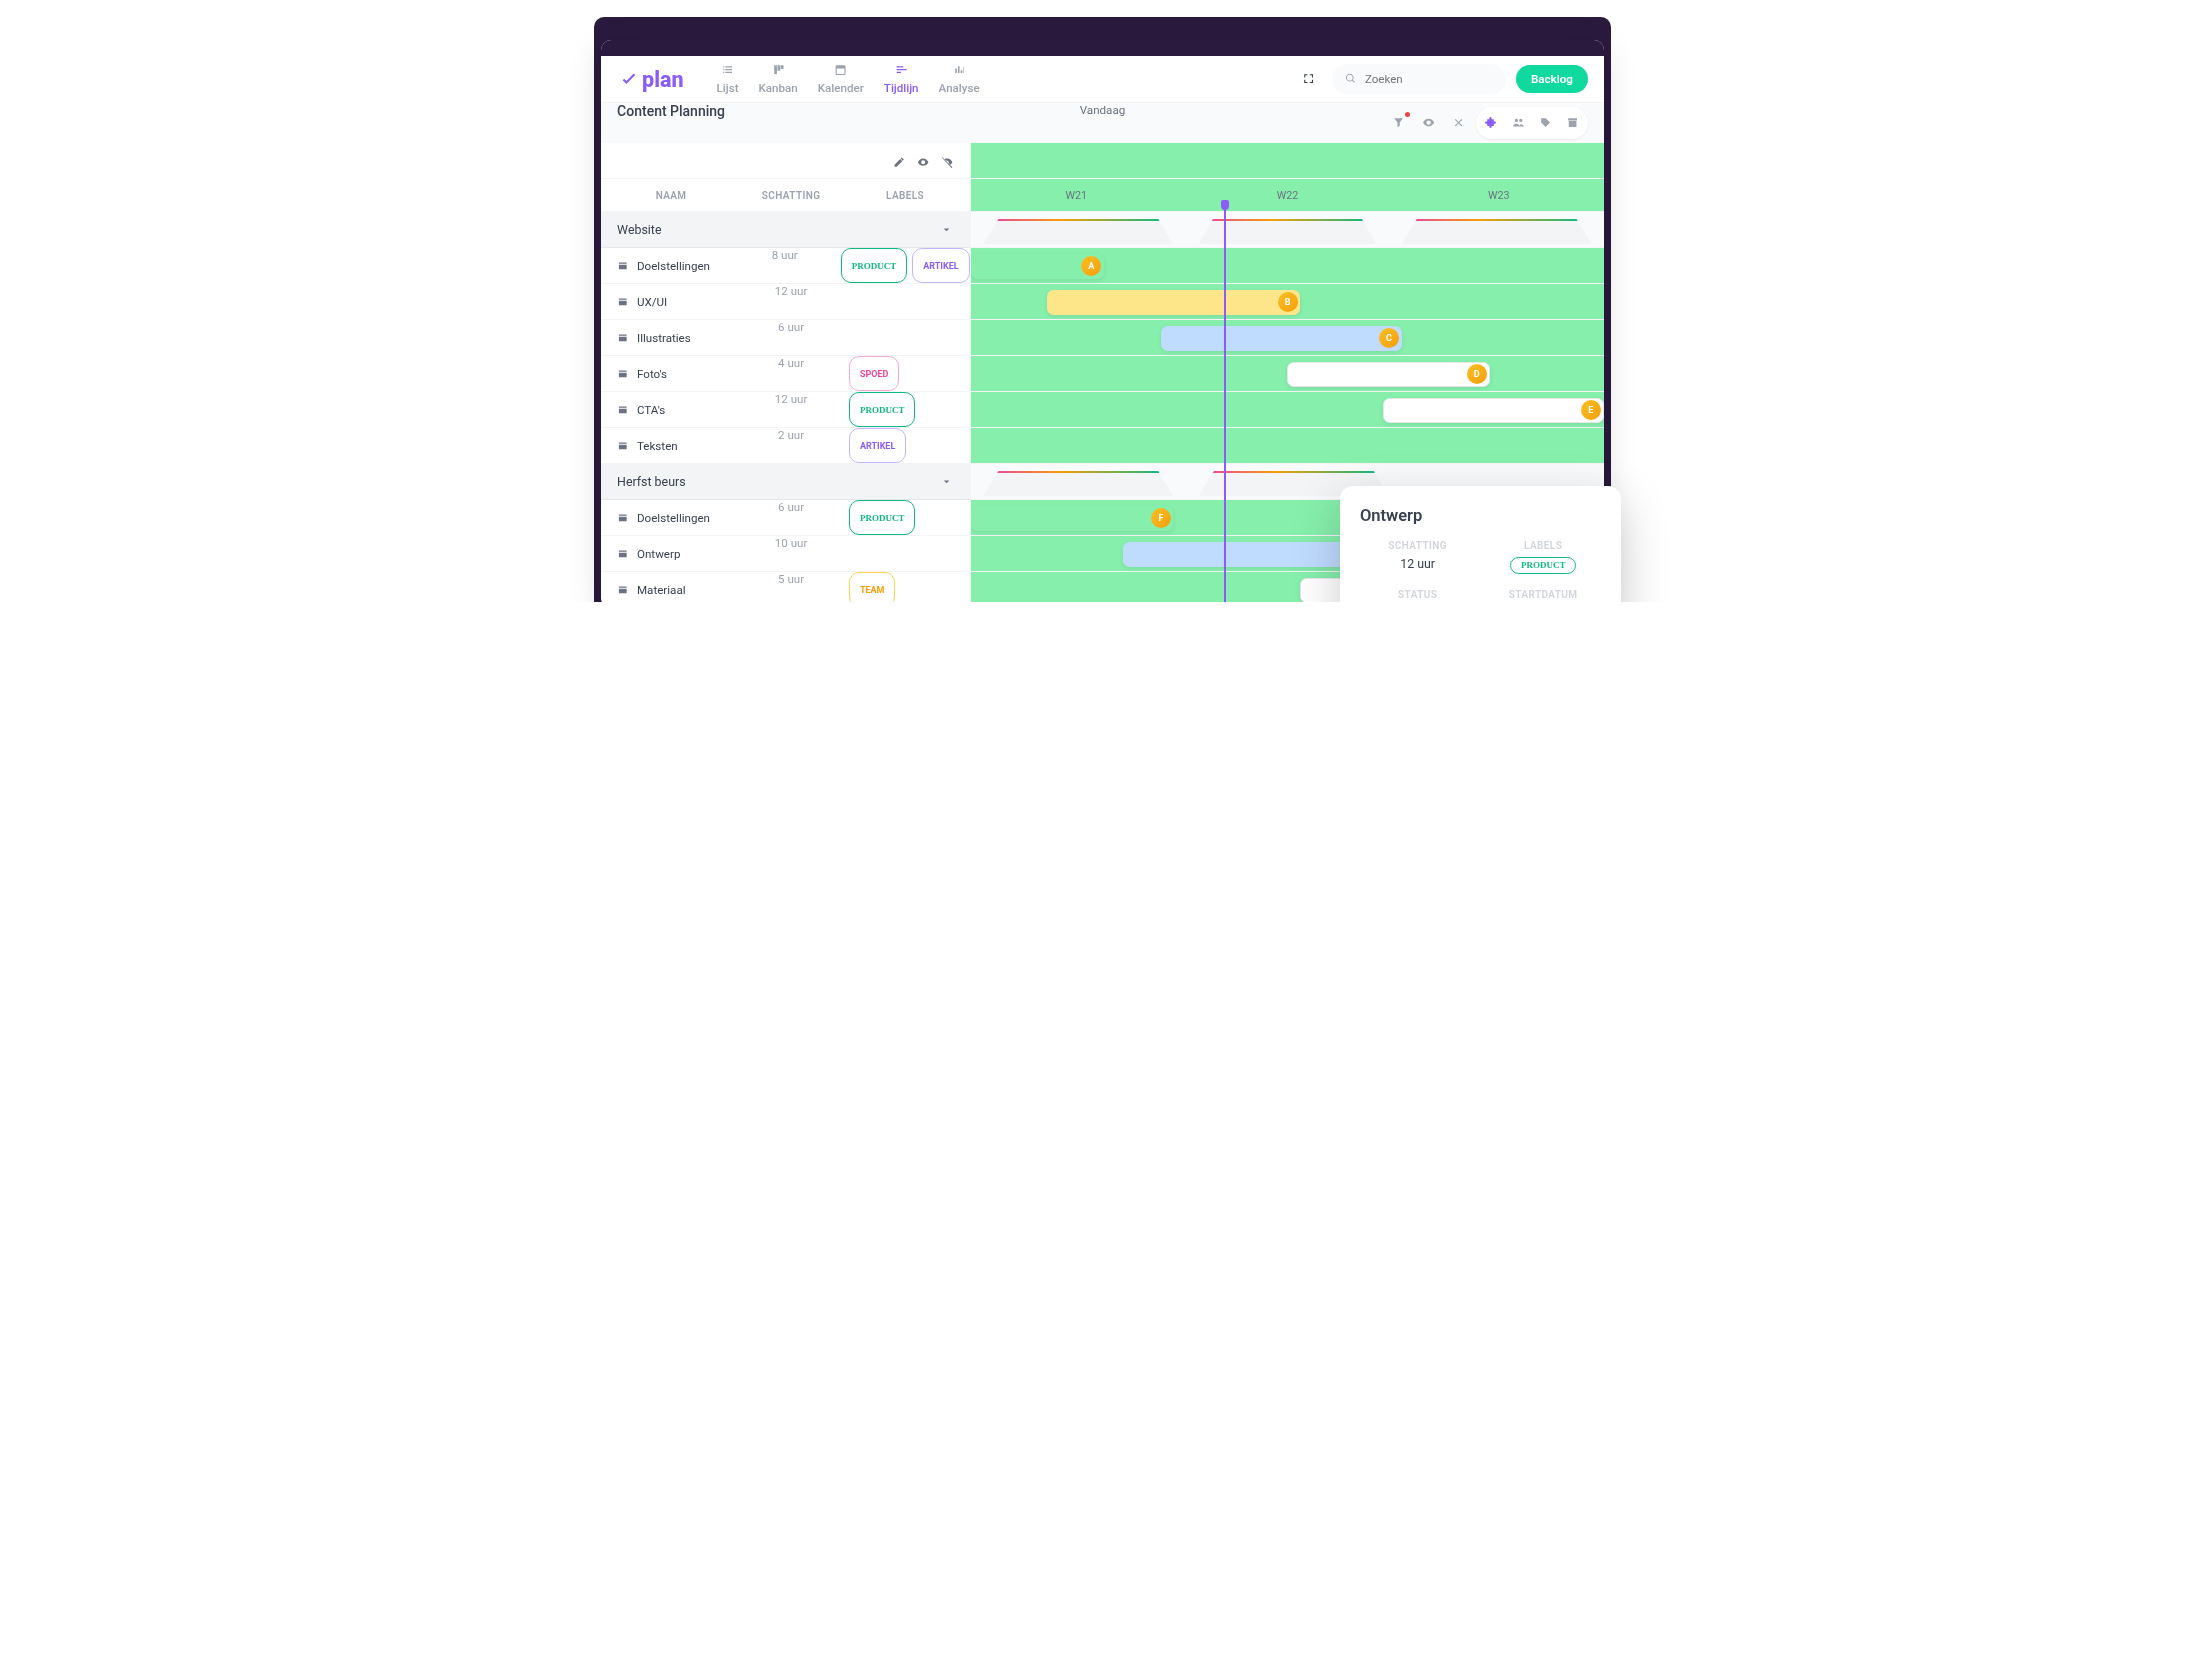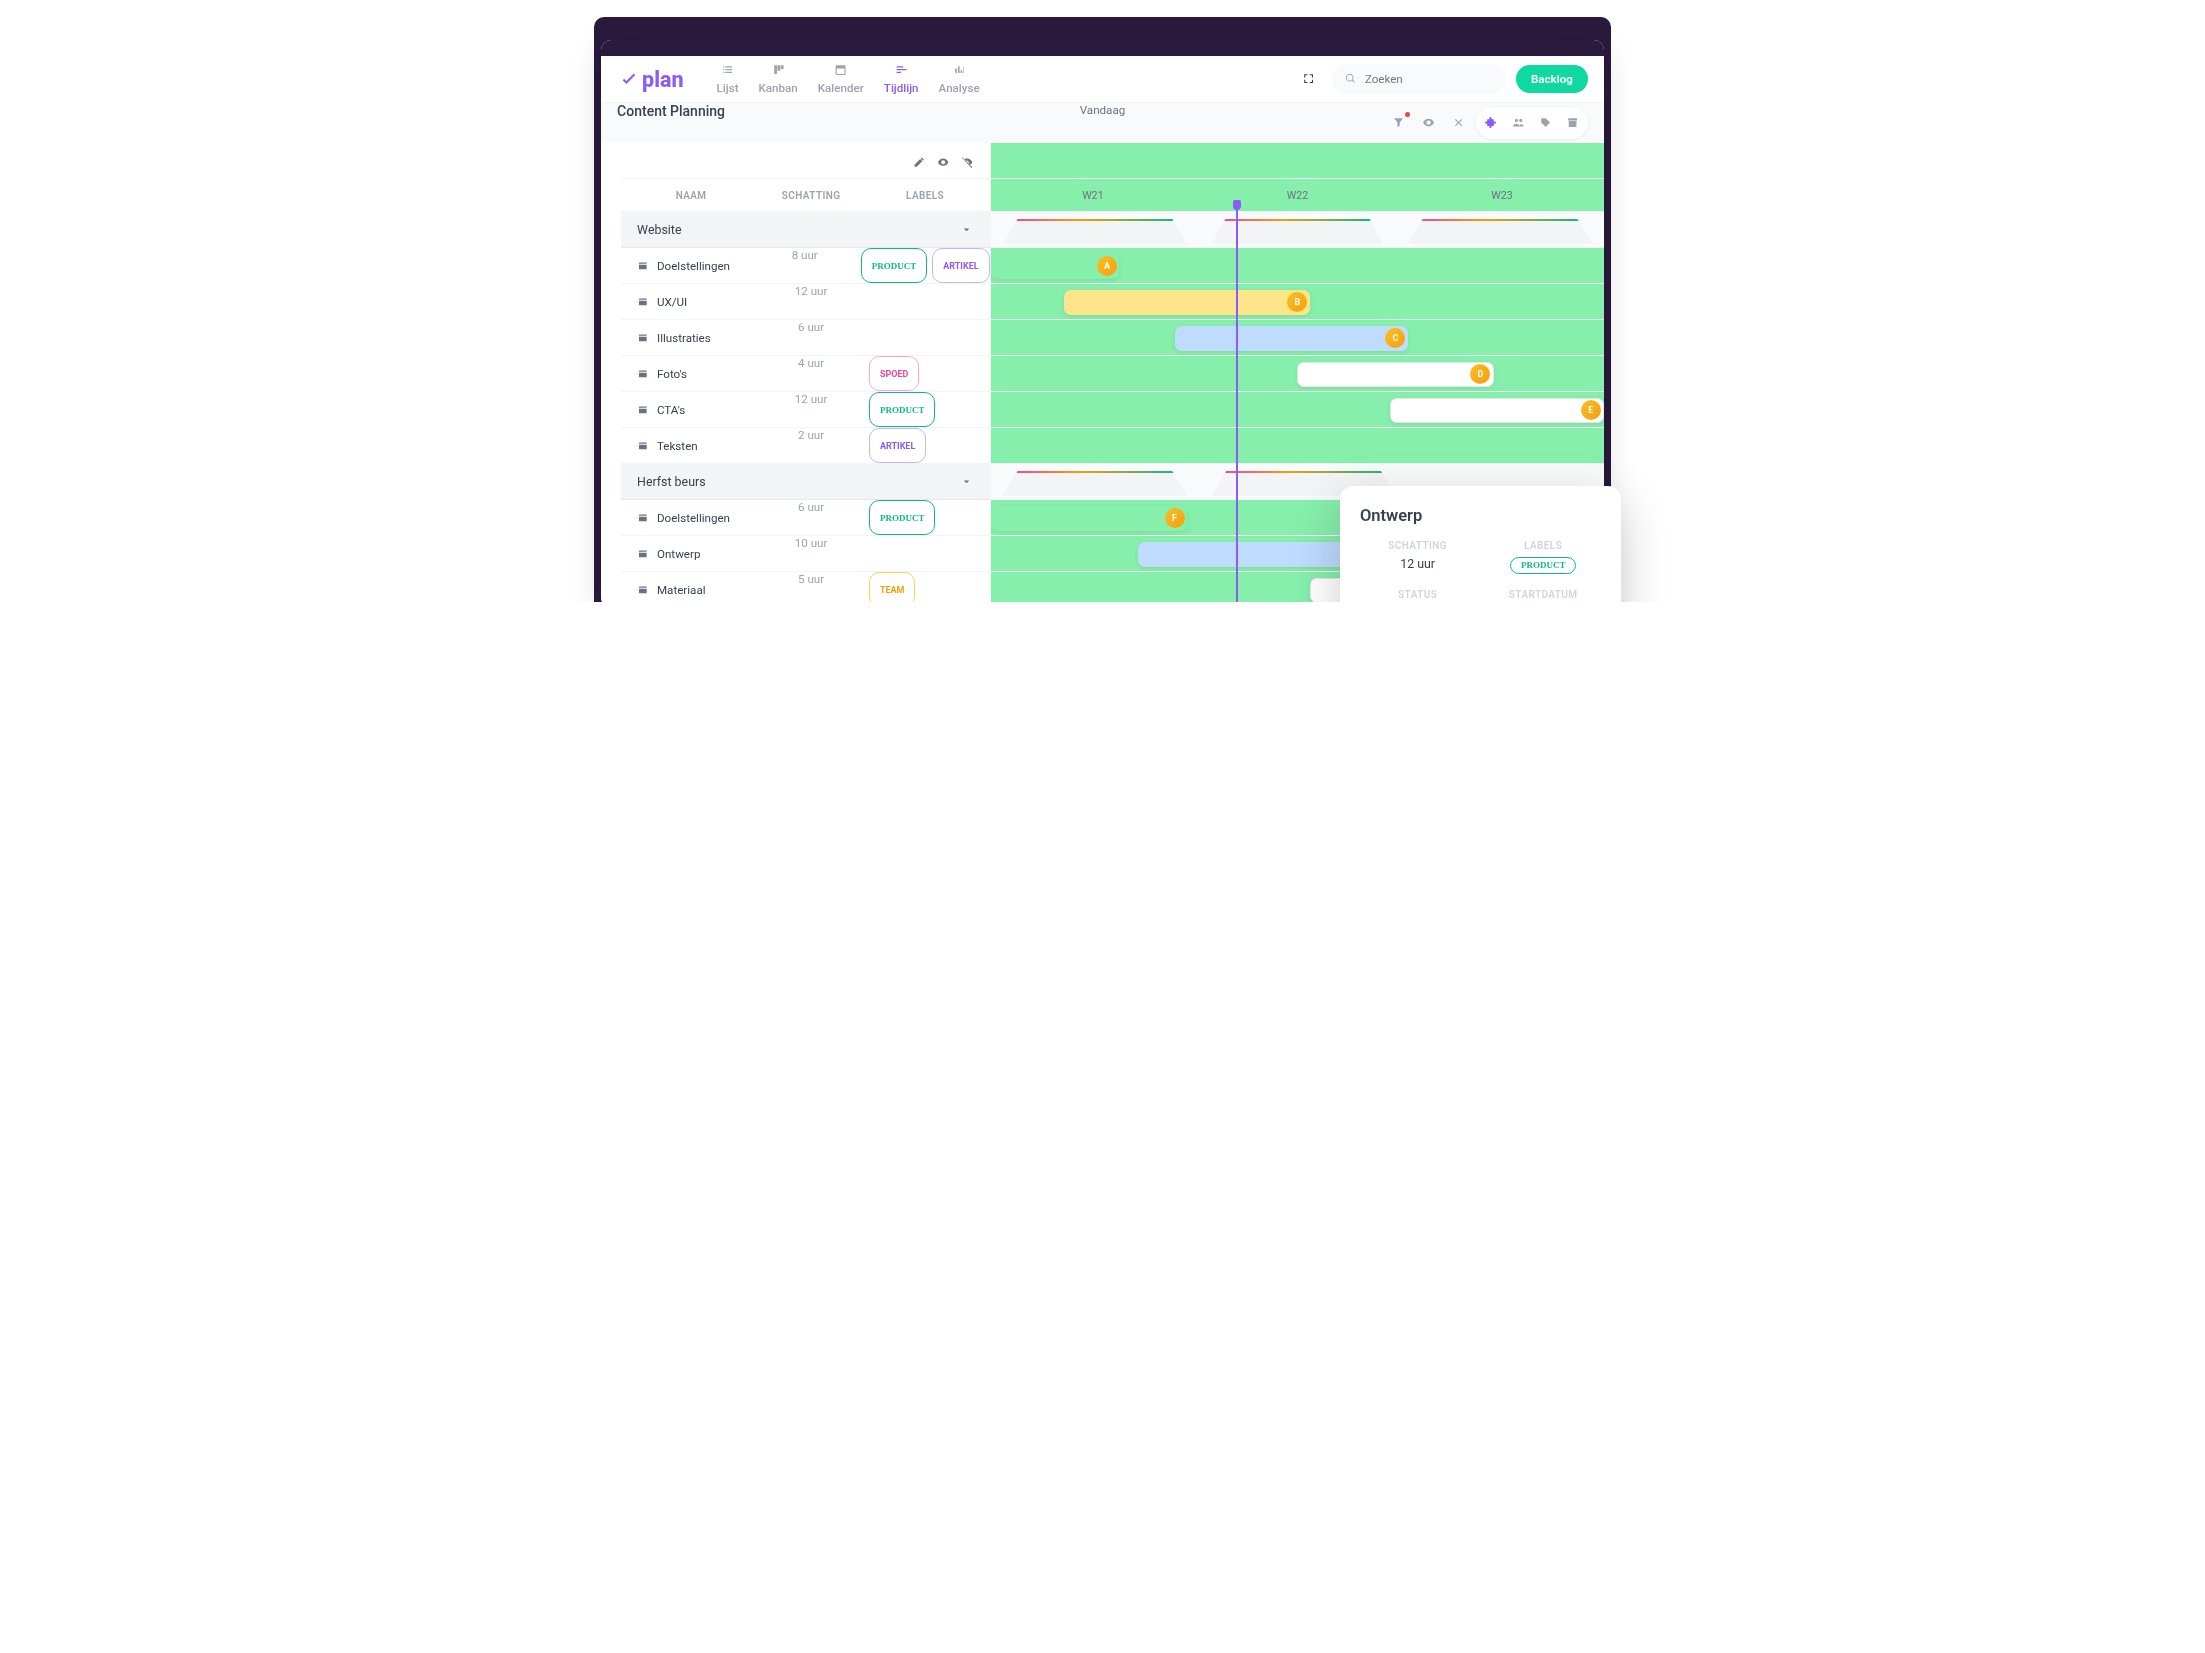"NAAM" .main { margin-left: 20px -> none }
